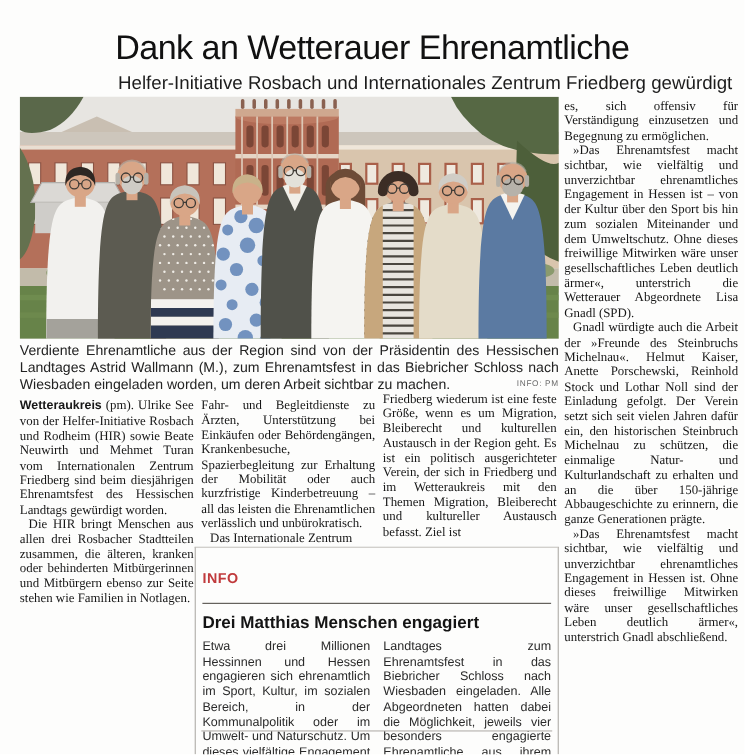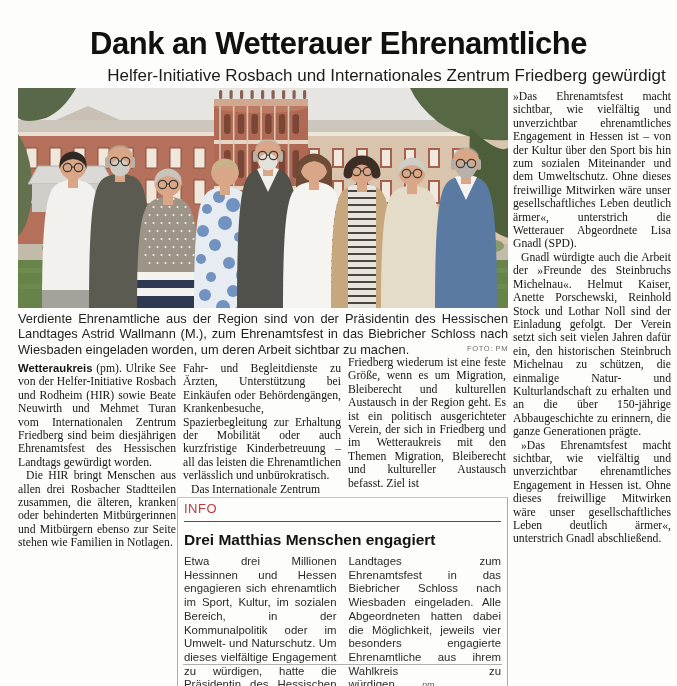"Dank an Wetterauer Ehrenamtliche" .headline { font-weight: bold -> normal }
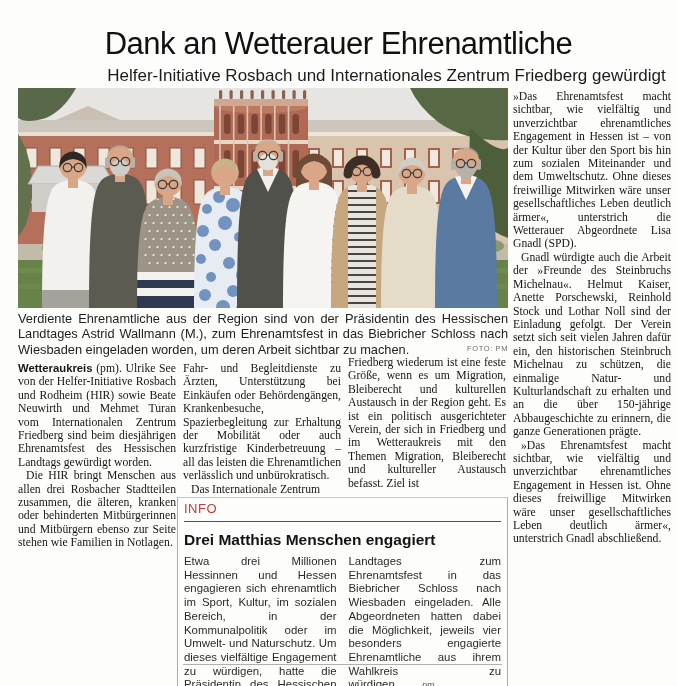"es, sich offensiv für Verständigung" p { html: none -> <p>es, sich offensiv für Verständigung einzusetzen und Begegnung zu ermöglichen.</p> }
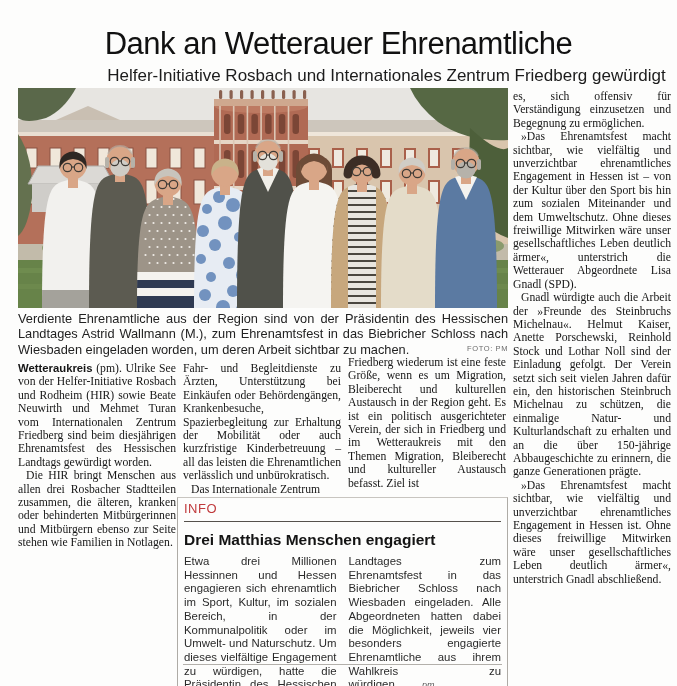"FOTO: PM" span.credit { text: FOTO -> INFO }
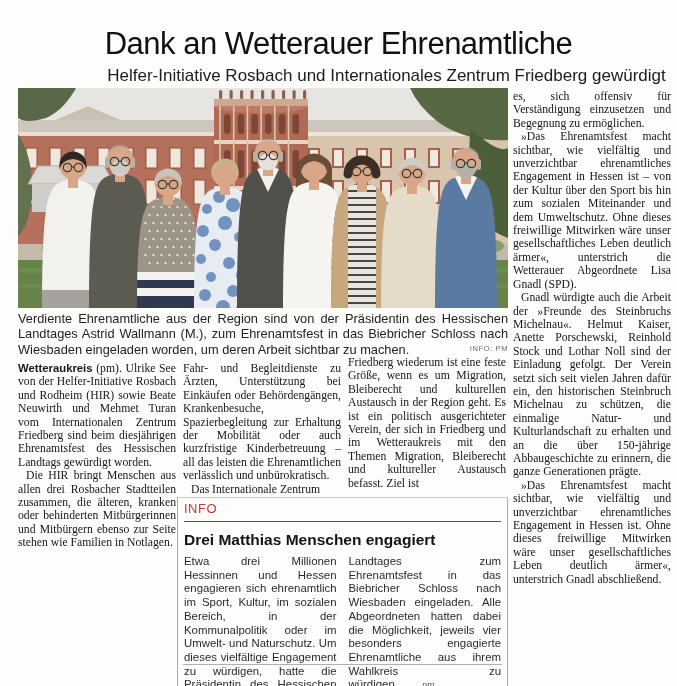"INFO" .info-label { font-weight: normal -> bold; margin-top: 3px -> 20px; padding-bottom: 5px -> 15px }
